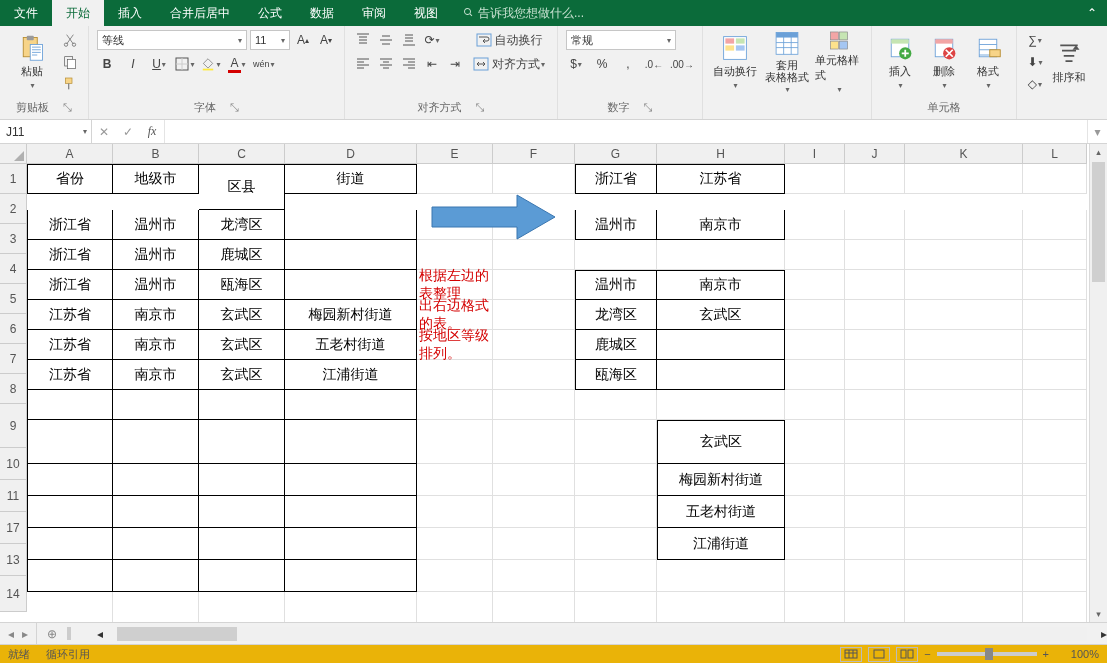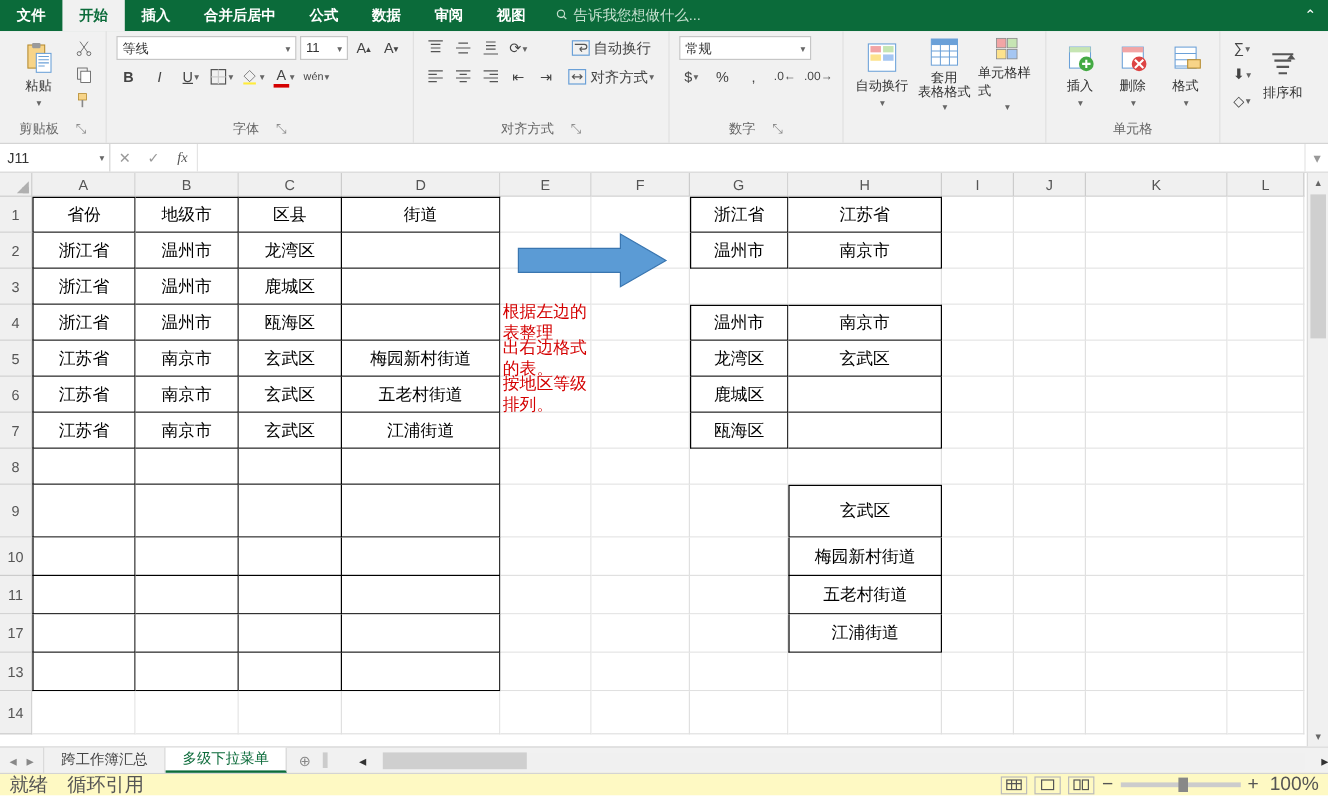"文件" .menu .tab { font-weight: bold -> none }
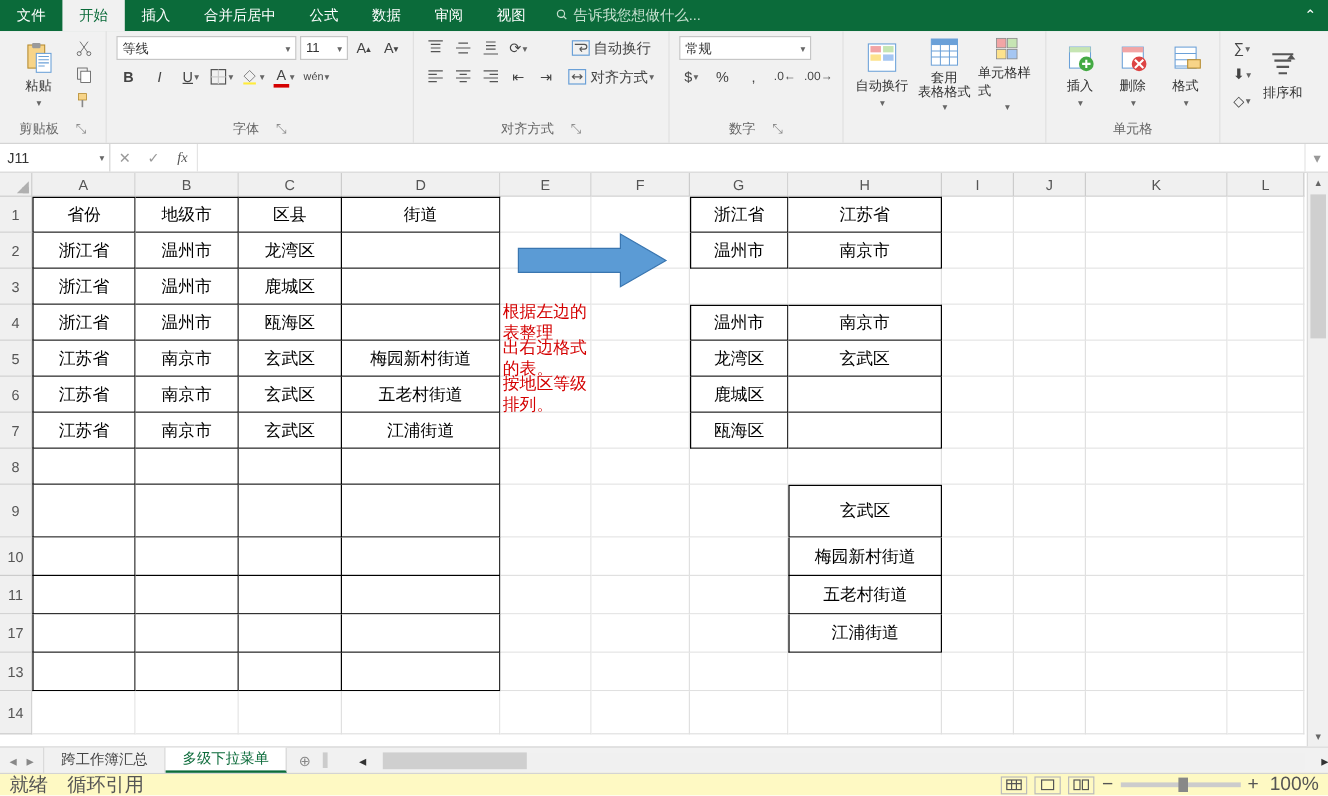"区县" div.cell { height: 30px -> 46px }
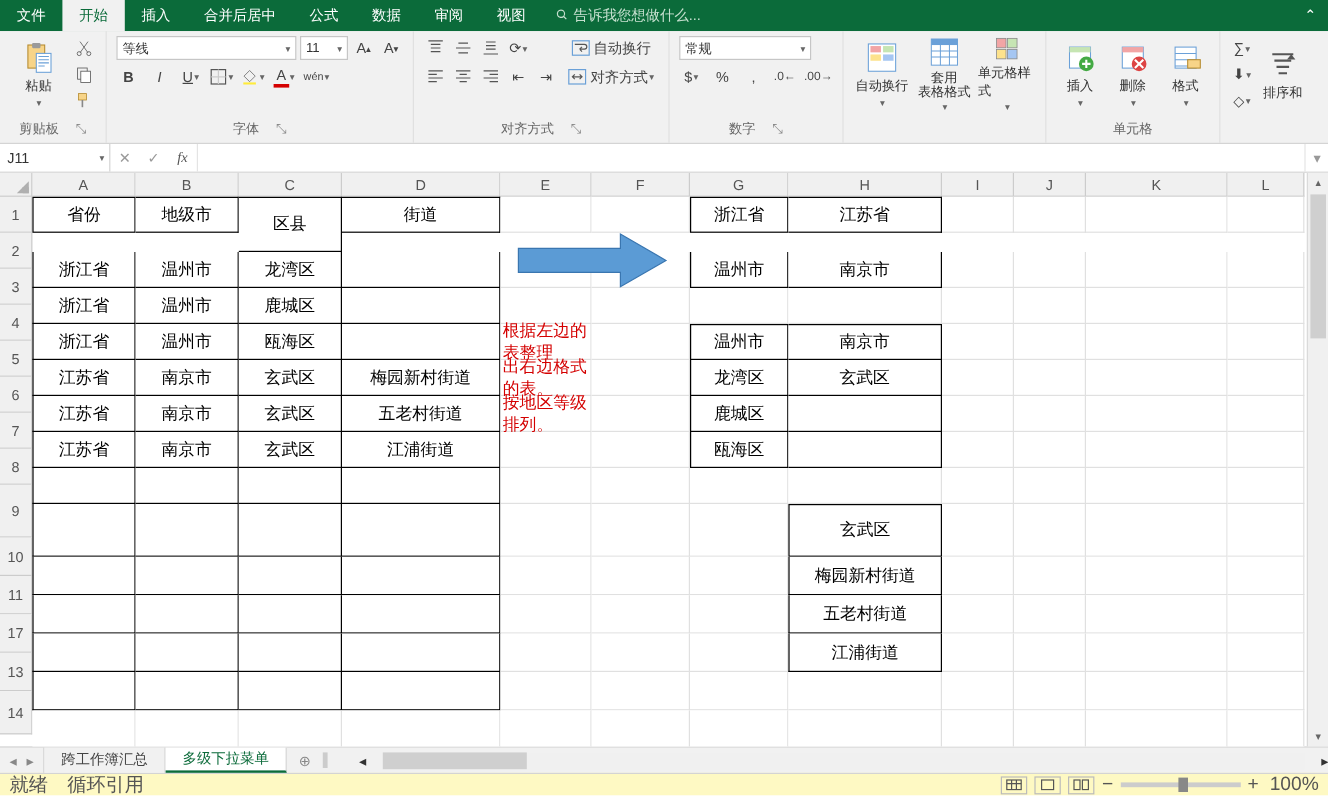"跨工作簿汇总" div { html: <div> <div>跨工作簿汇总</div> <div>多级下拉菜单</div> </div> -> none }
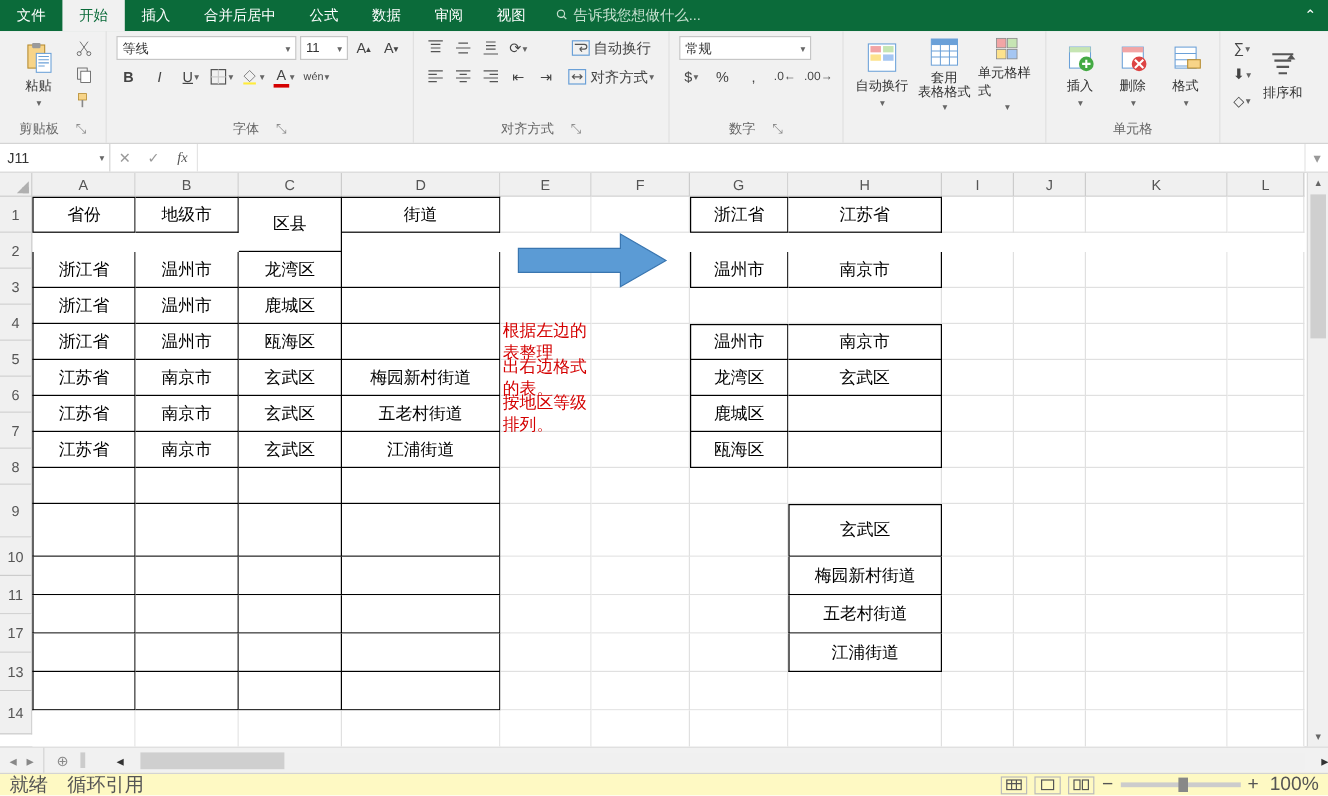"就绪" .status { background: #fef9c3 -> #eab308; font-size: 16px -> 11px }
